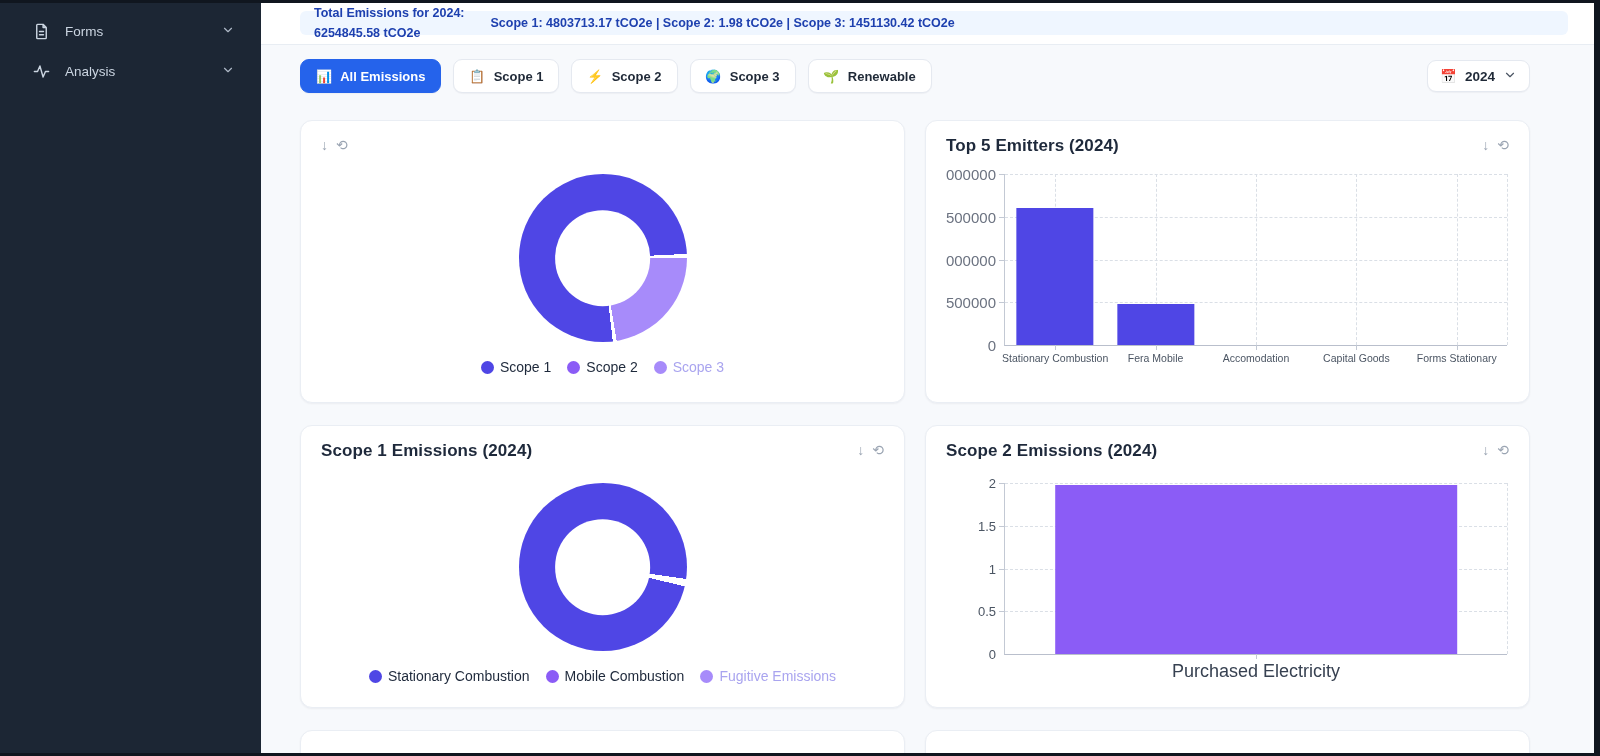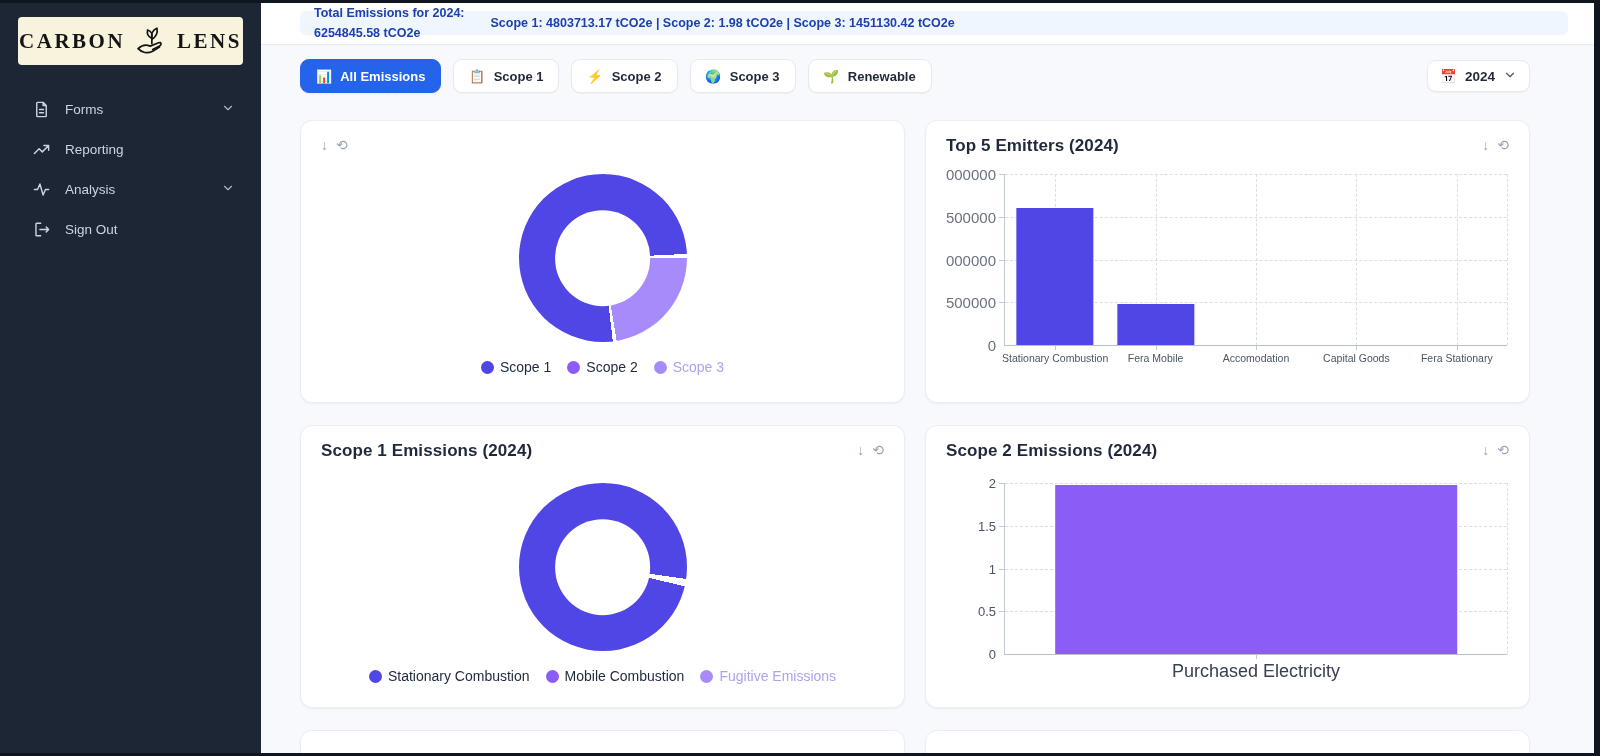"CARBON" div.logo-box { html: <div> <span>CARBON</span> <span> <svg> <g> <path></path> <path></path> <path></path> <path></path> <path></path> </g> </svg> </span> <span>LENS</span> </div> -> none }
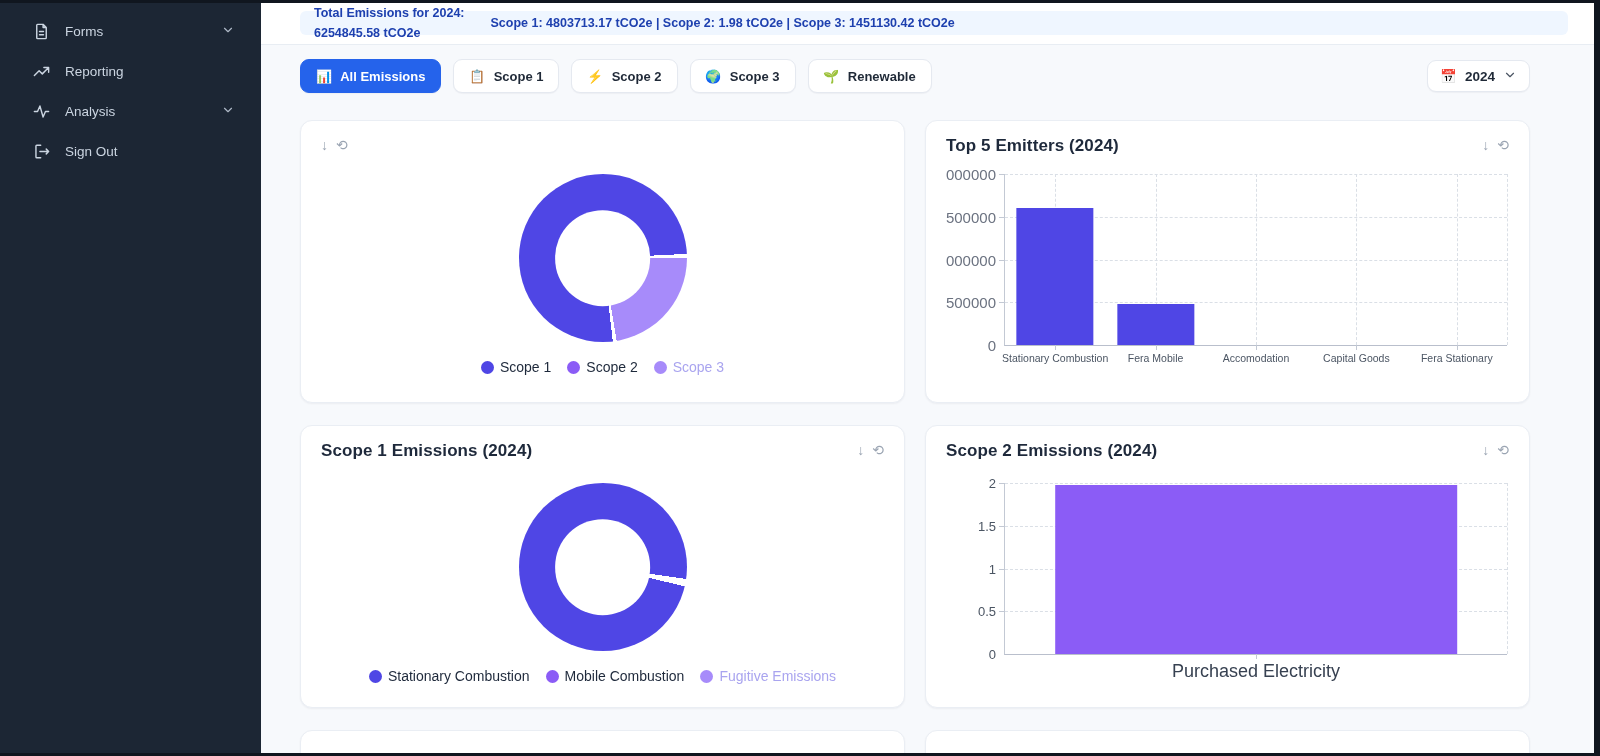"Reporting" div.nav-item { html: <div> <span> <svg> <path></path> </svg> </span> <span>Reporting</span> </div> -> none }
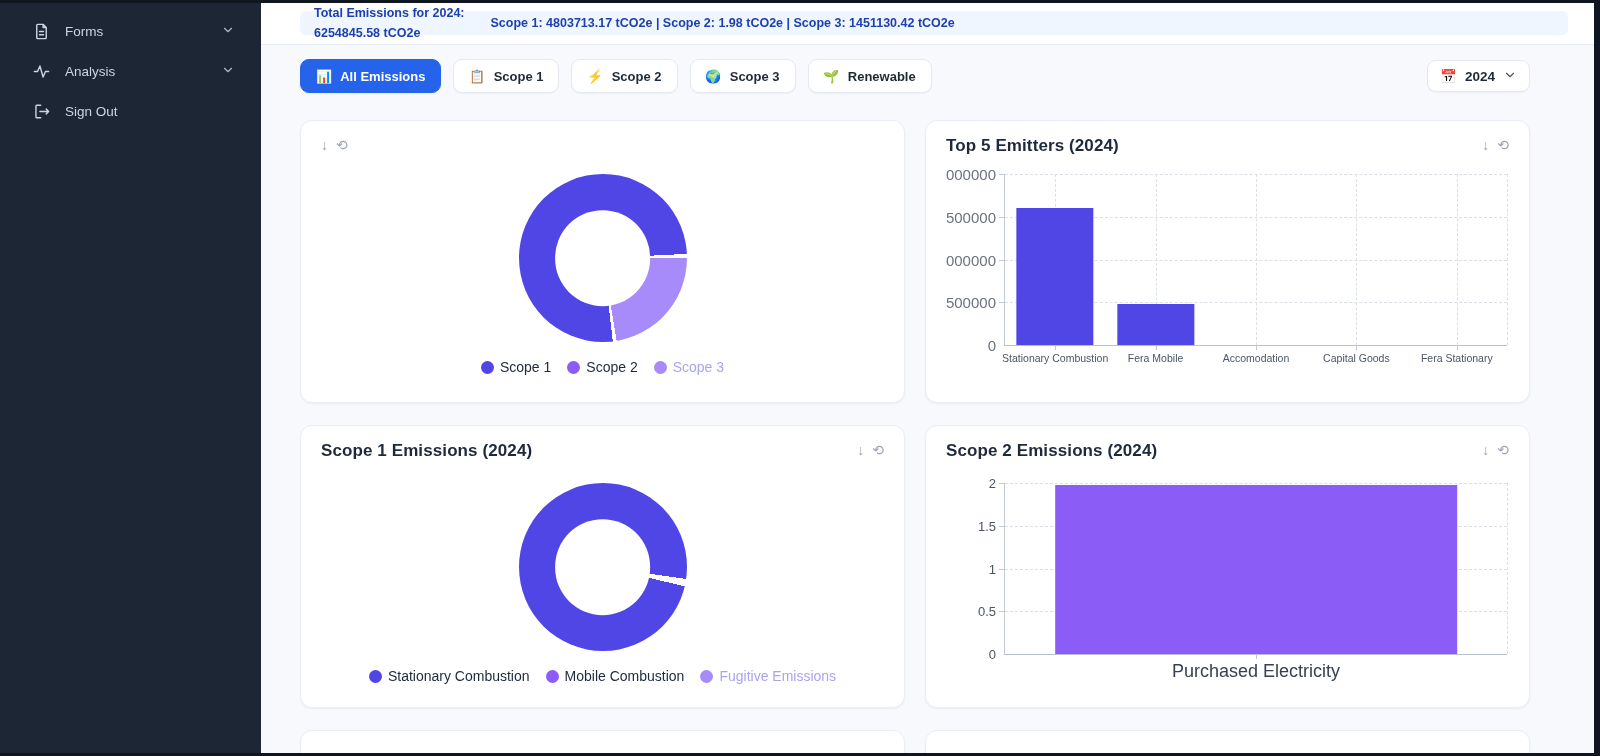"Sign Out" div.nav-item { html: <div> <span> <svg> <path></path> </svg> </span> <span>Sign Out</span> </div> -> none }
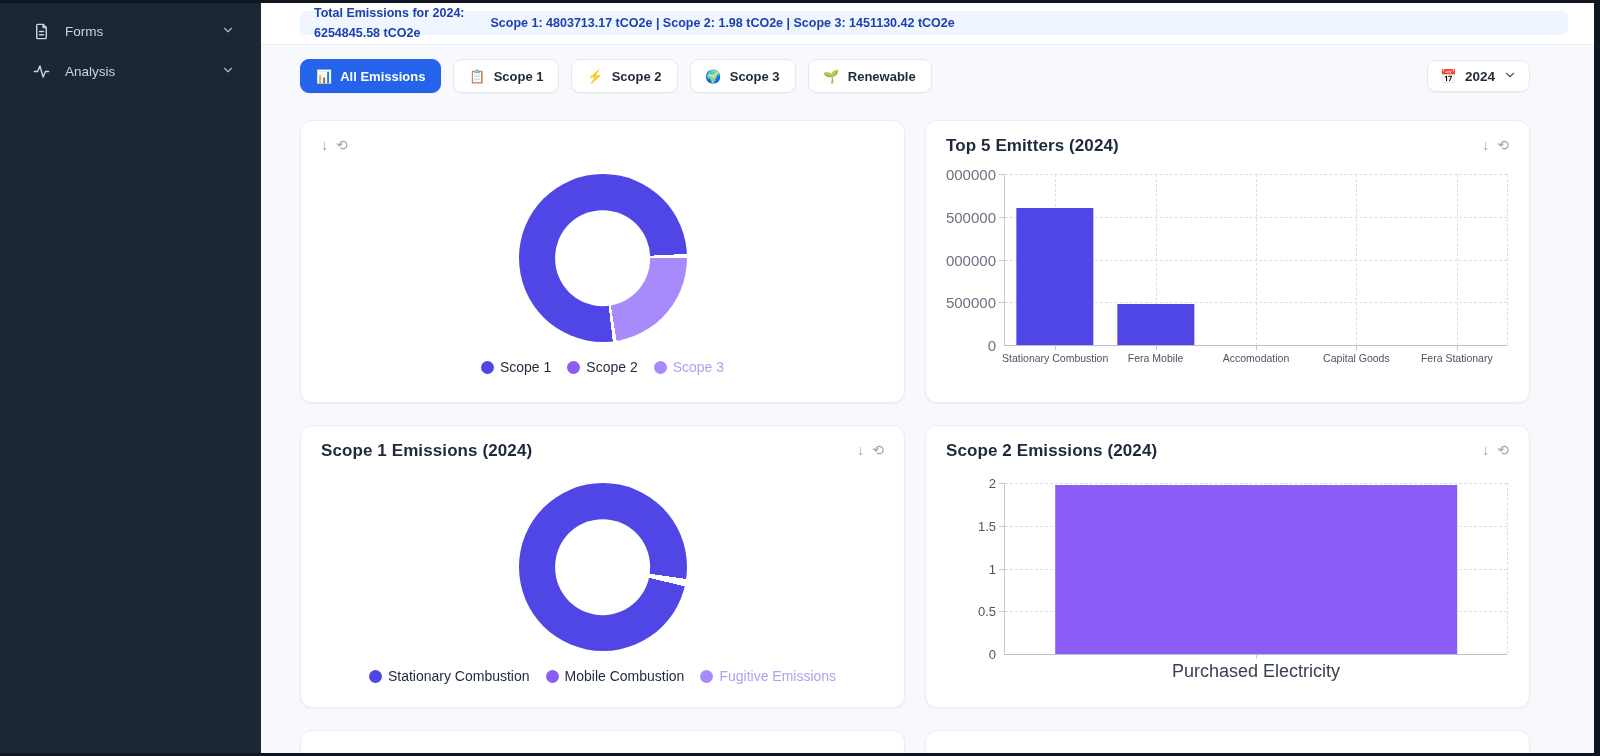"Fera Stationary" div.xlab { text: Fera -> Forms }
